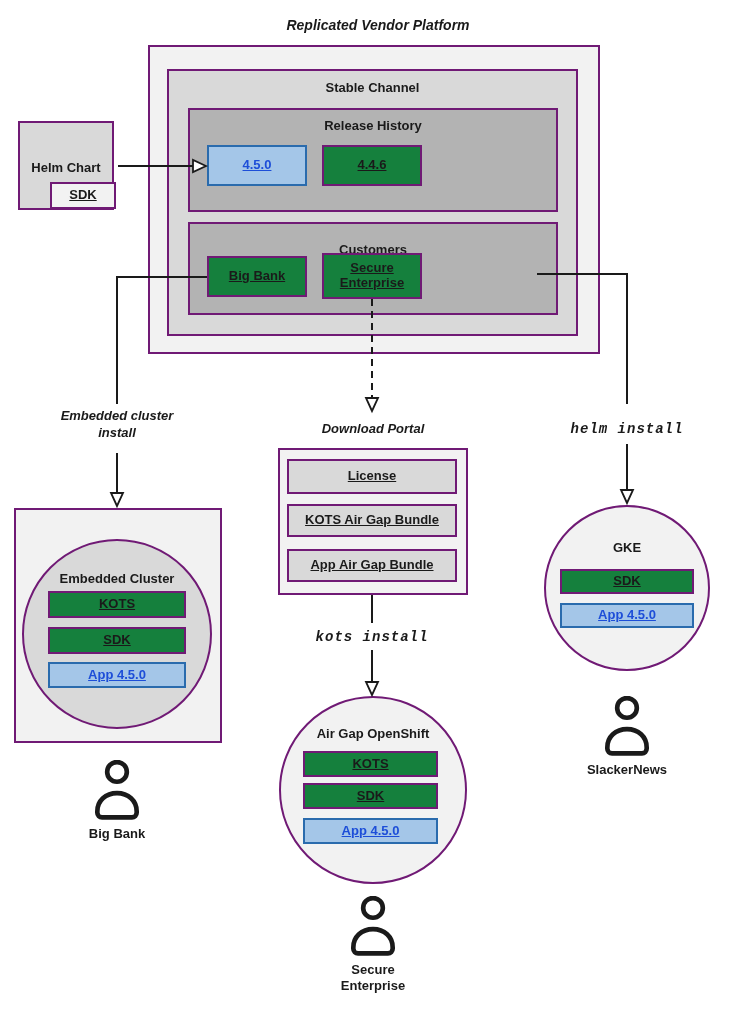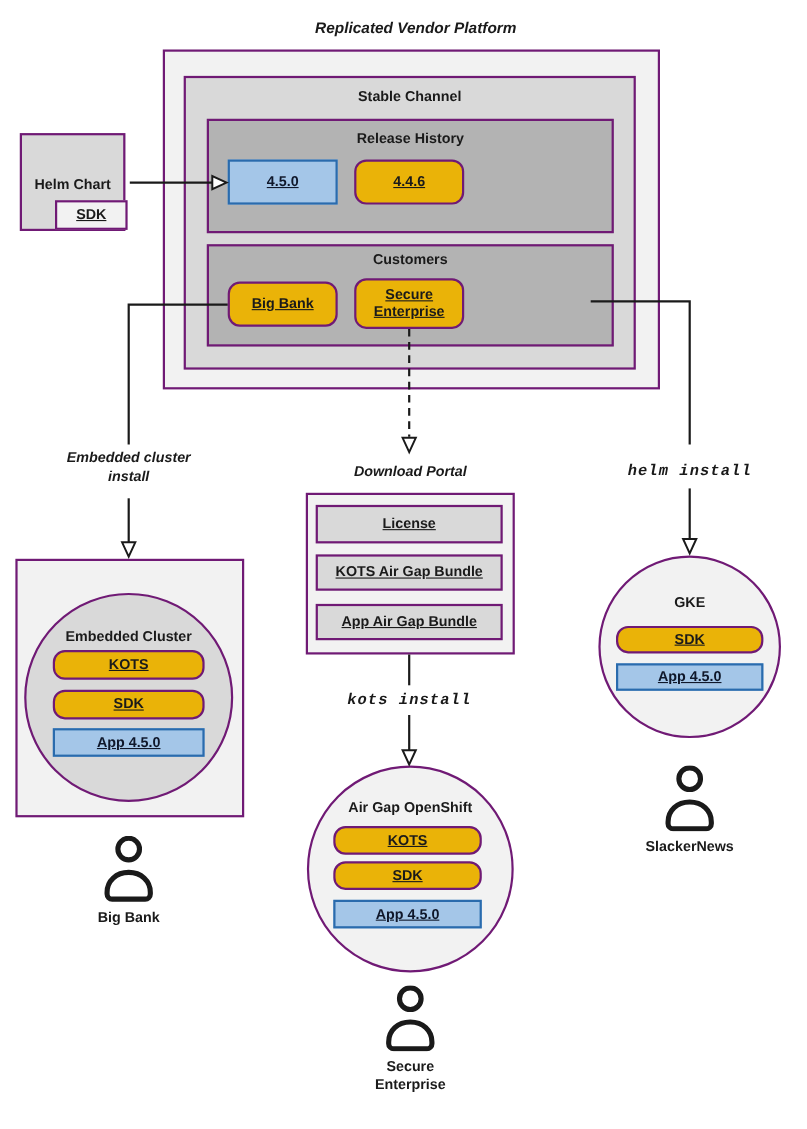"4.5.0" .blue { color: #0f172a -> #1d4ed8 }
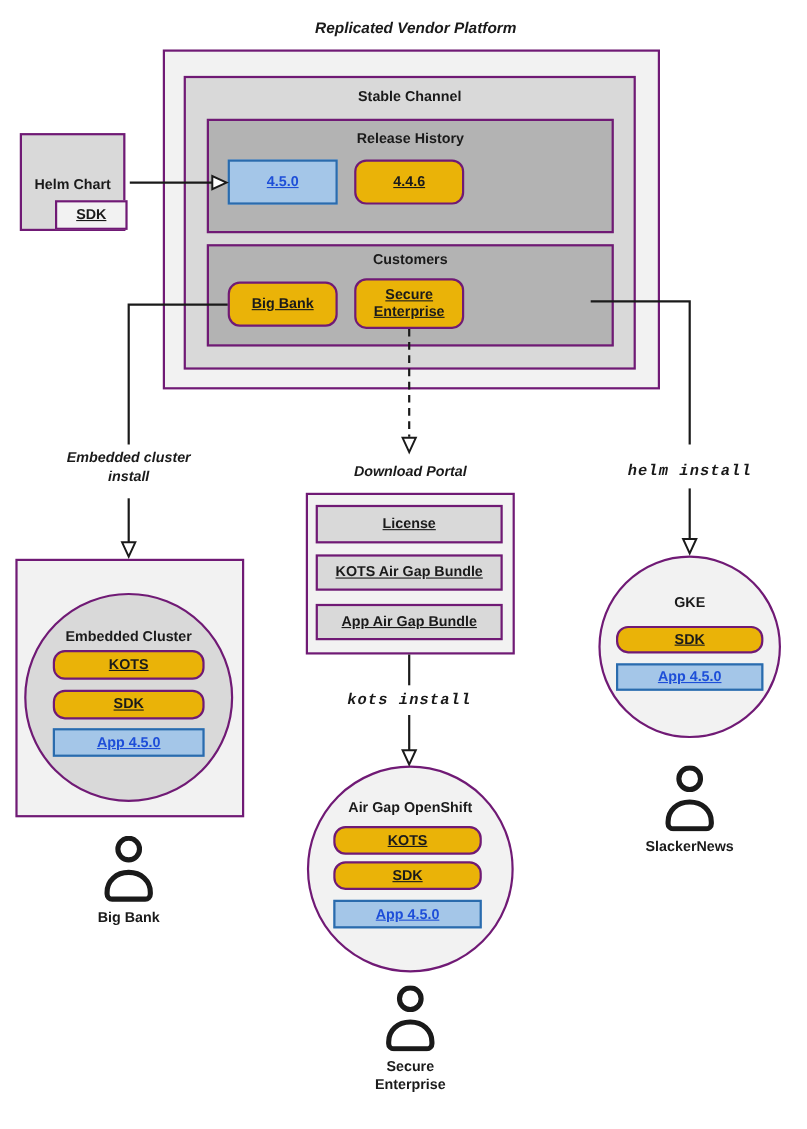"4.4.6" .fill-white { background: #eab308 -> #15803d; border-radius: 11px -> none }
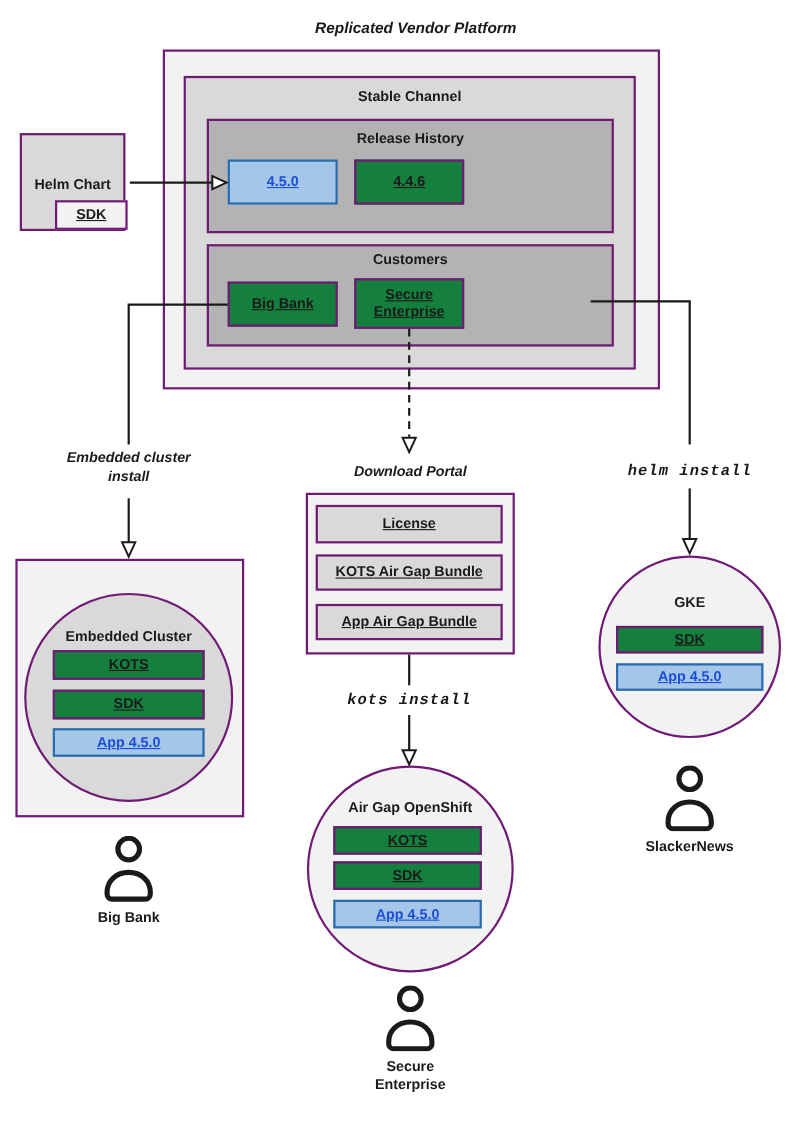"Customers" div.section-label { top: 4px -> 18px }
